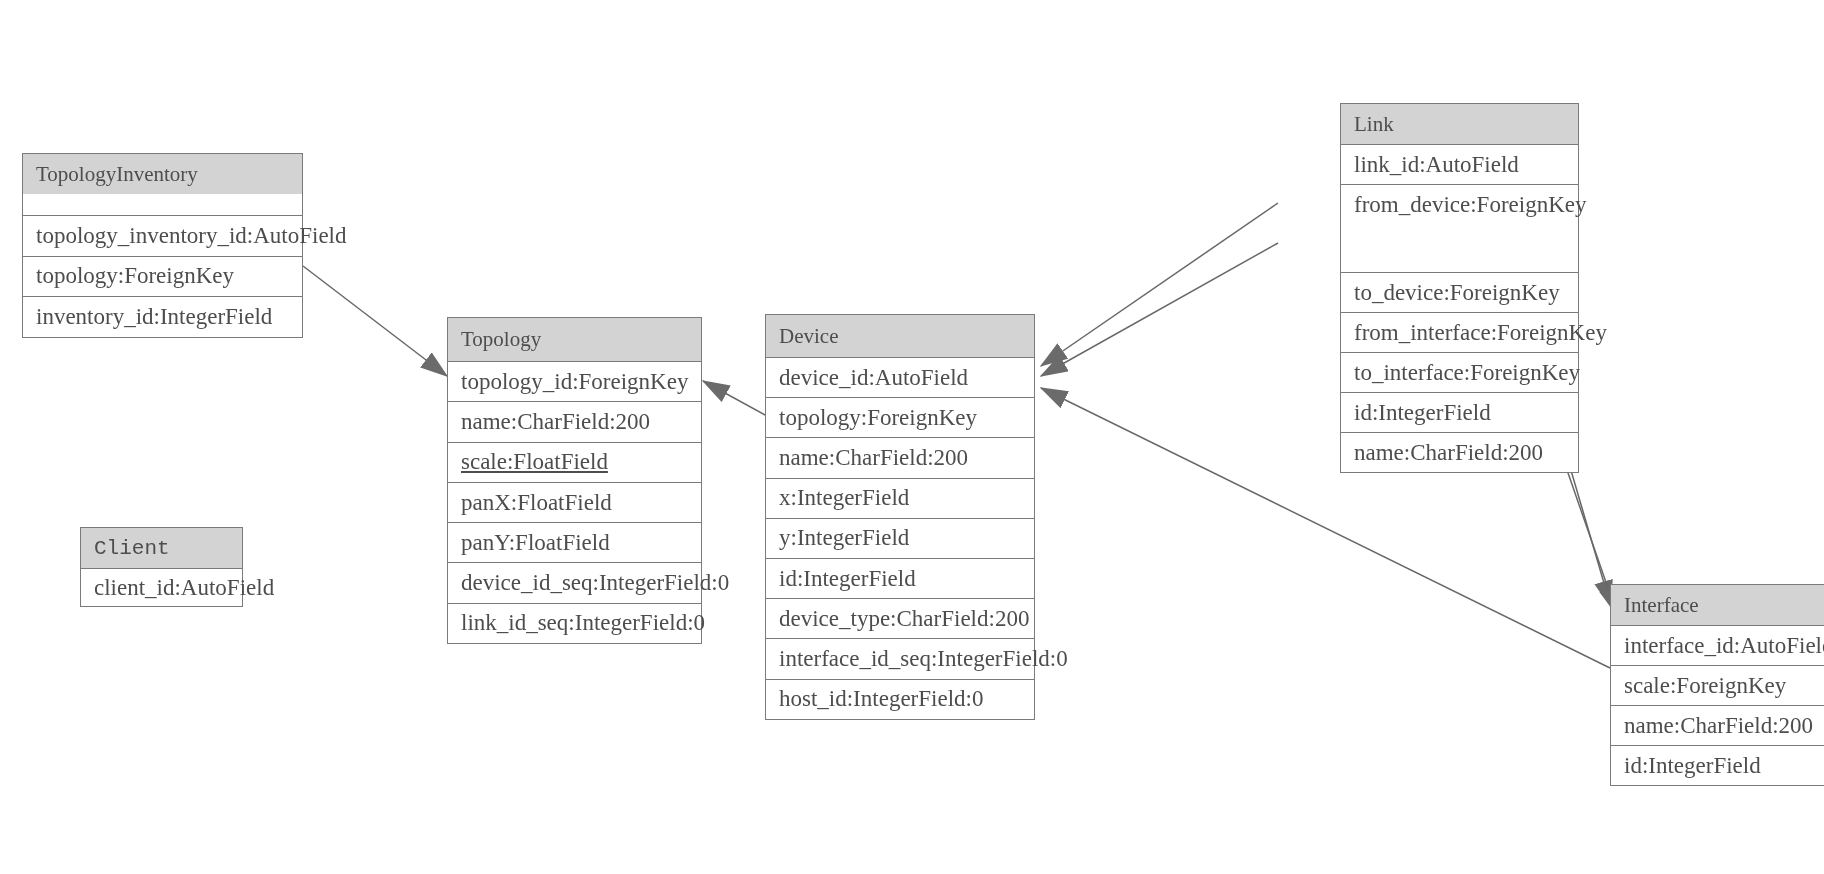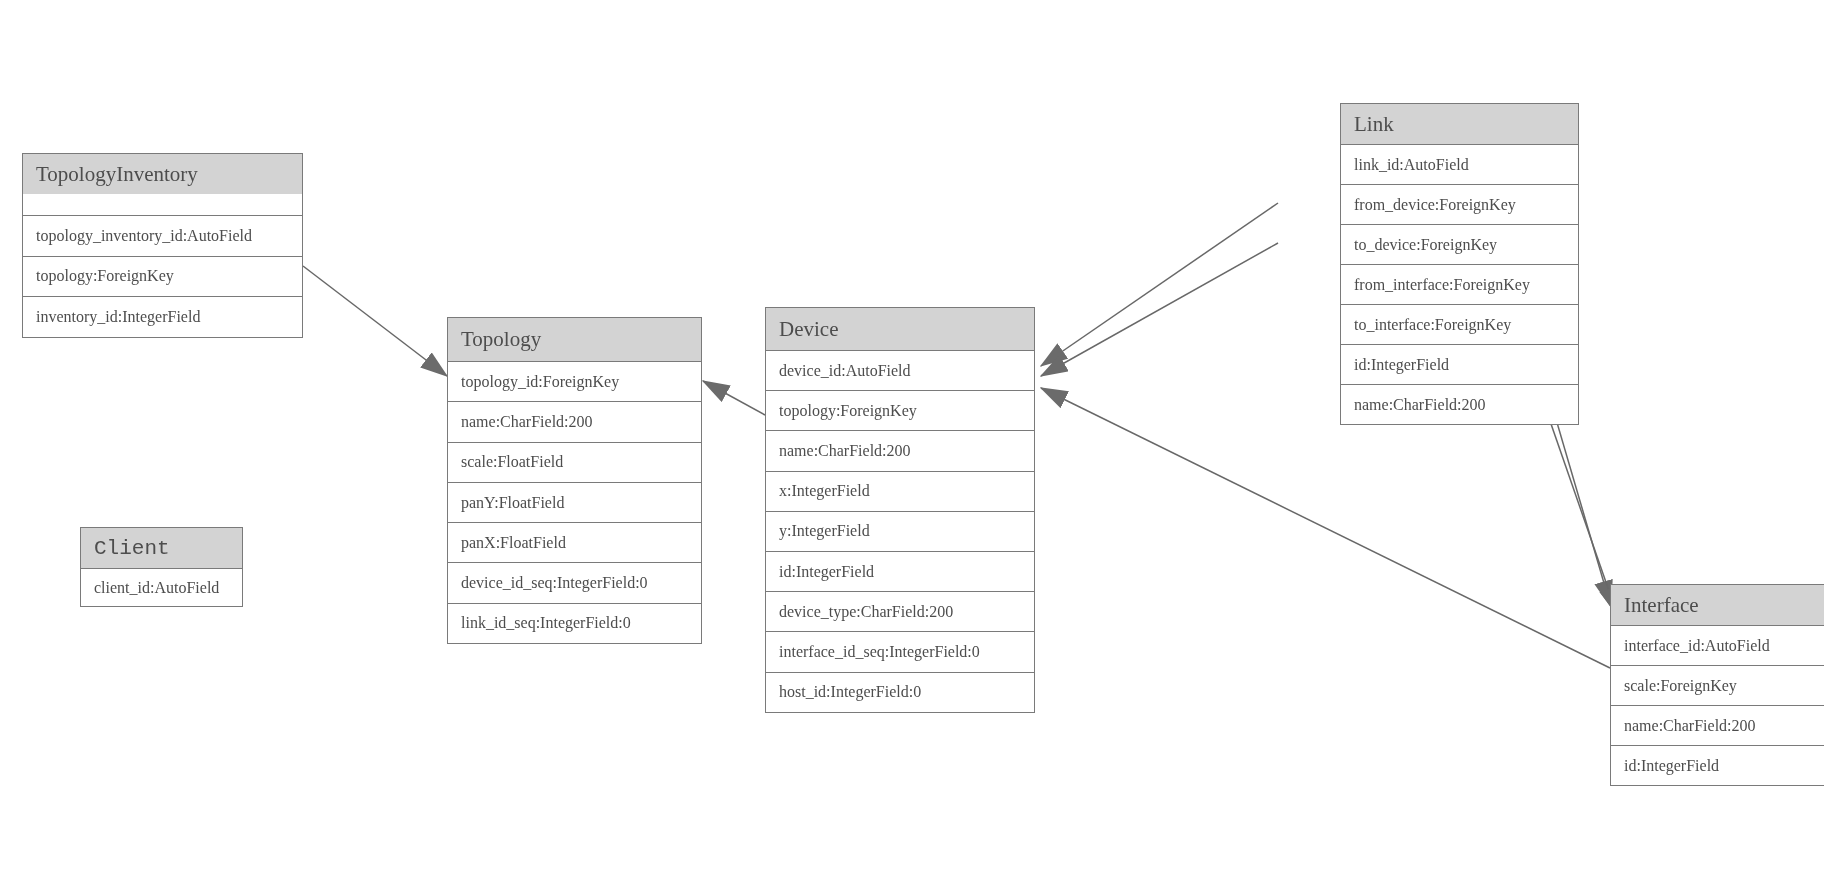"link_id:AutoField" .entity-field { font-size: 16px -> 23px }
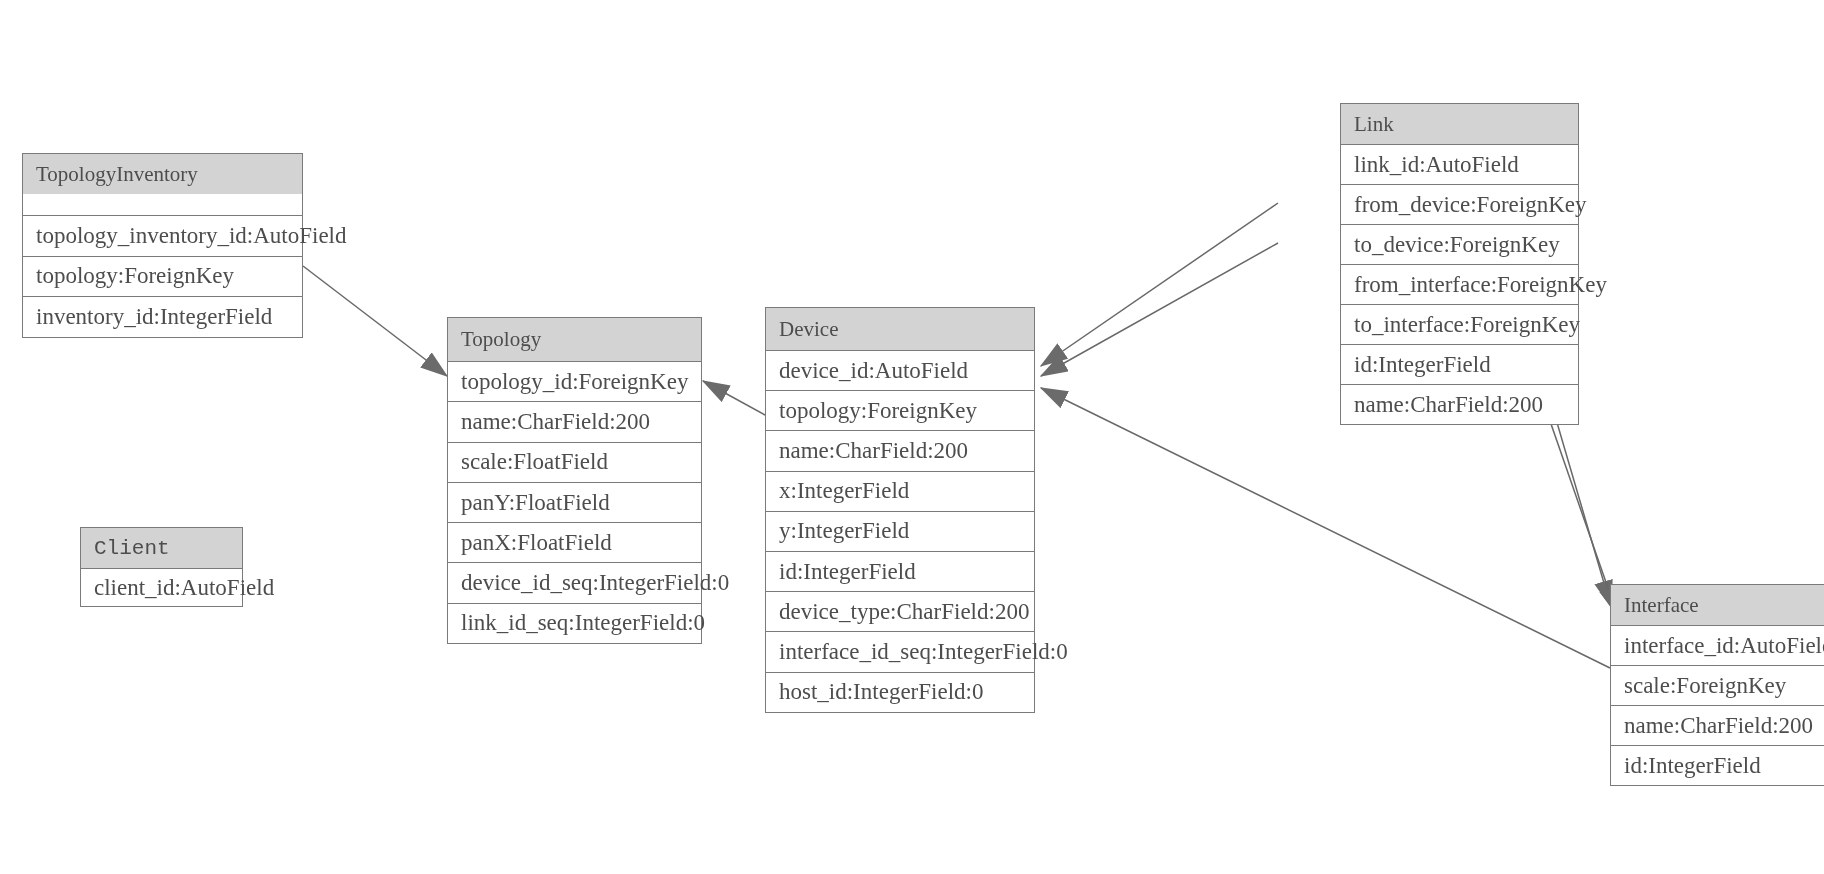"to_device:ForeignKey" div.entity-field { margin-top: none -> 48px }
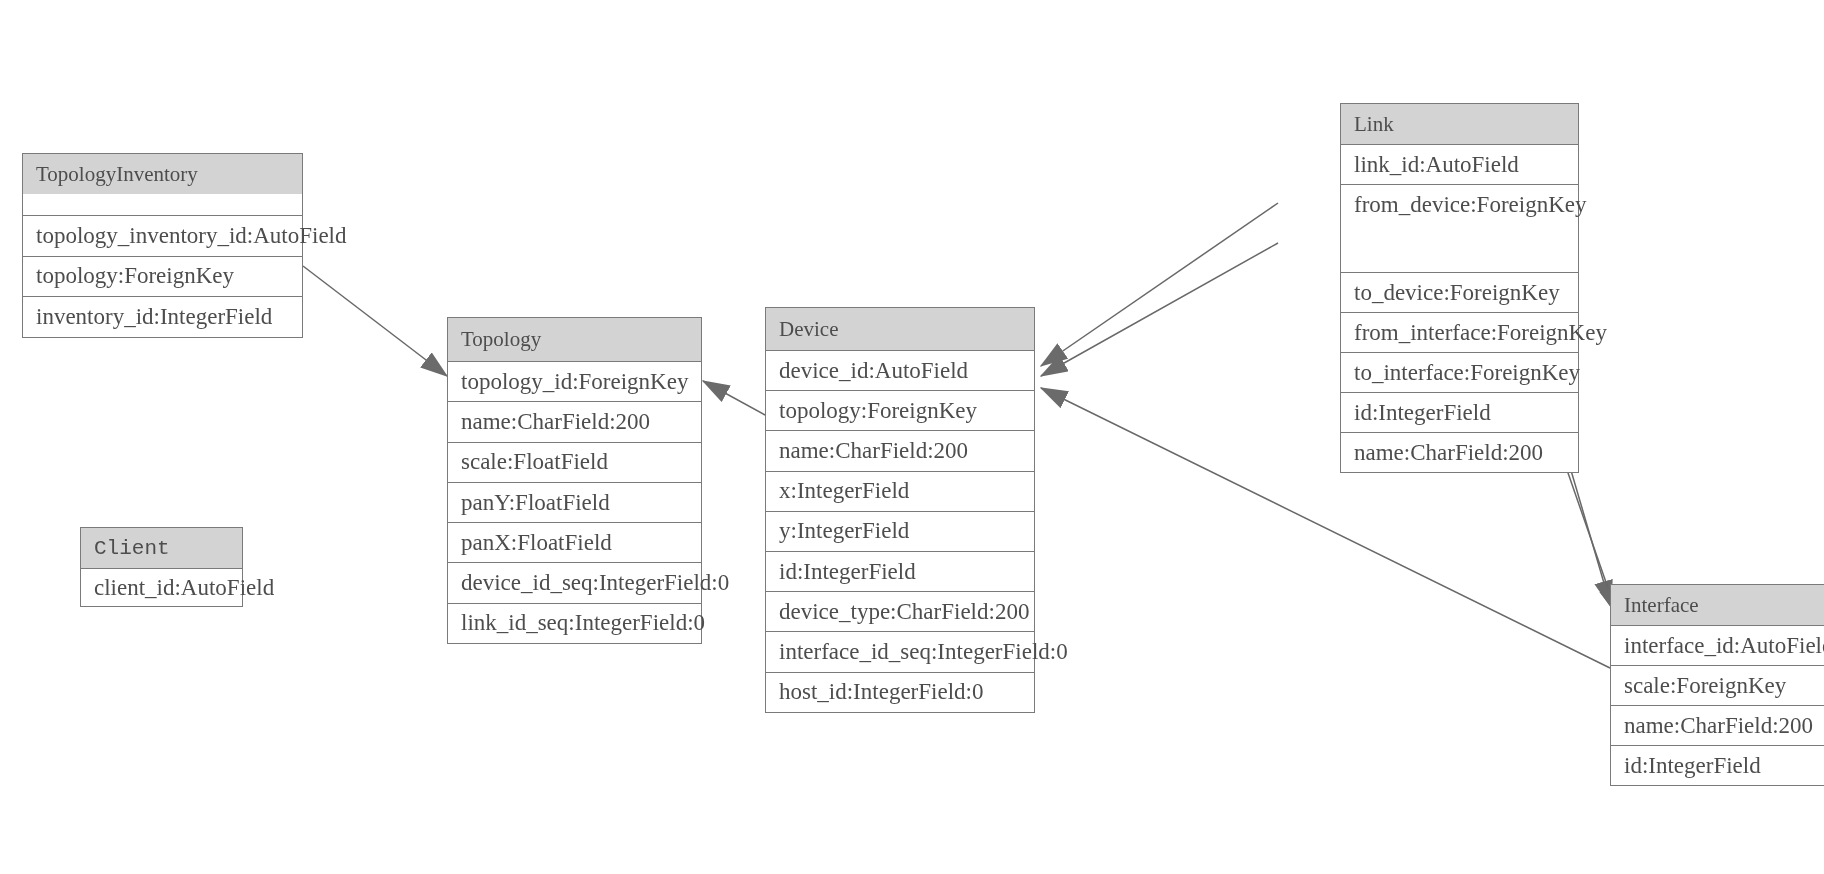"Device" div.entity { top: 307px -> 314px }
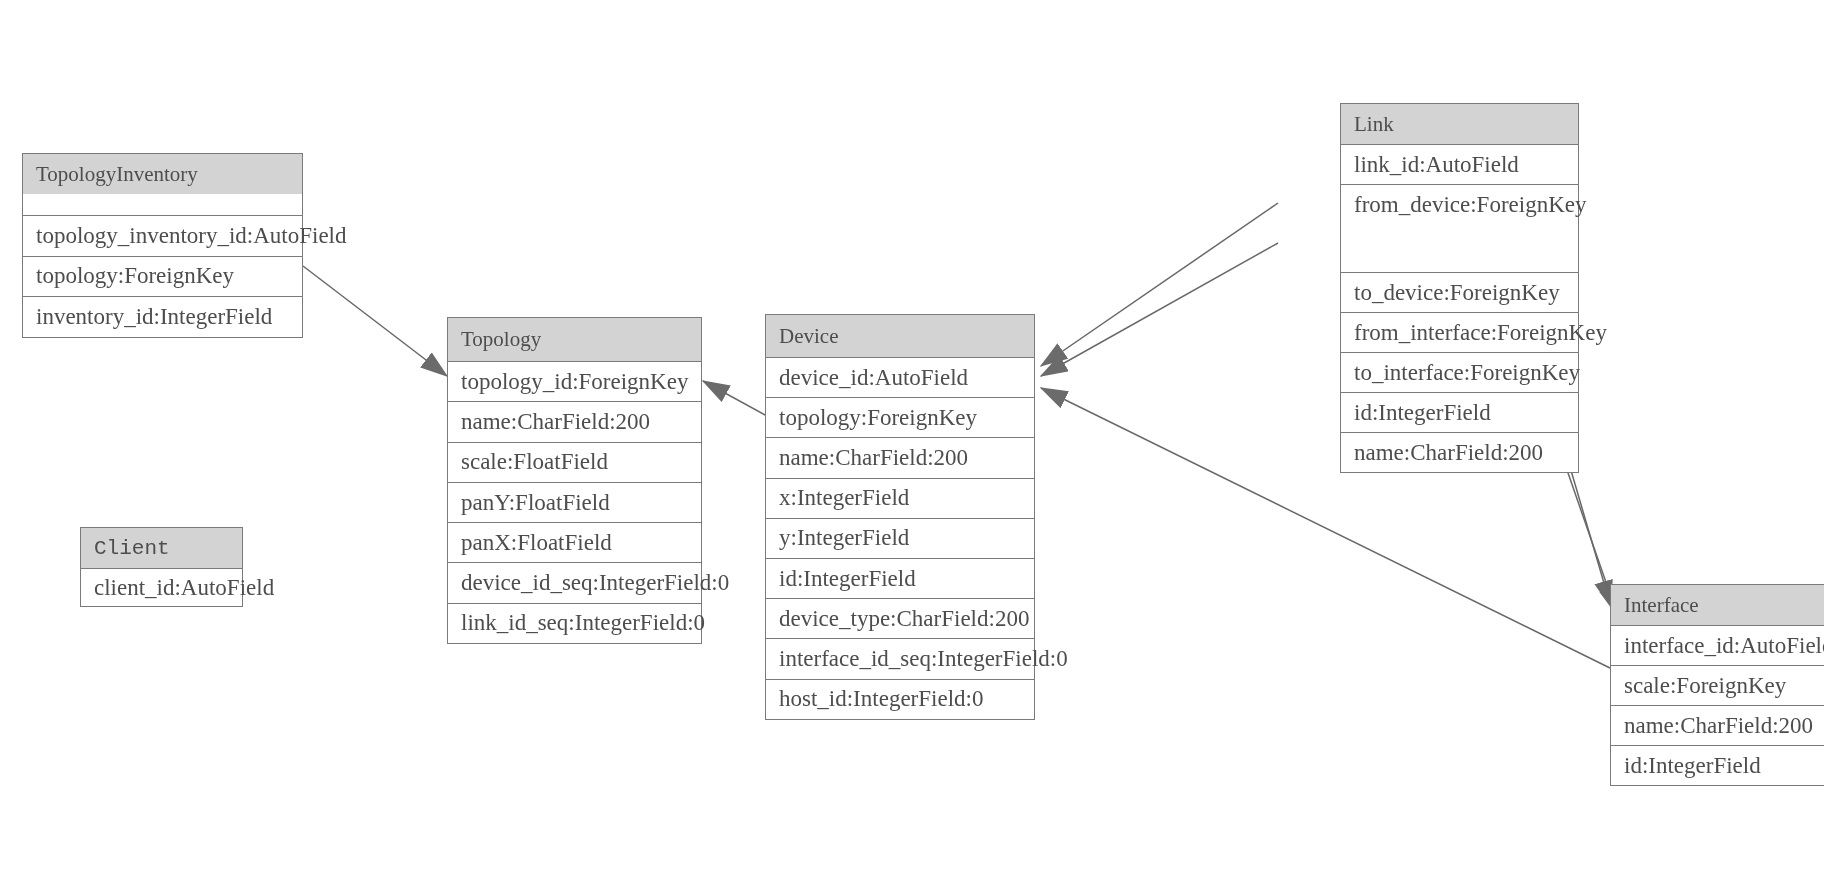"scale:FloatField" div.entity-field { text-decoration: none -> underline }
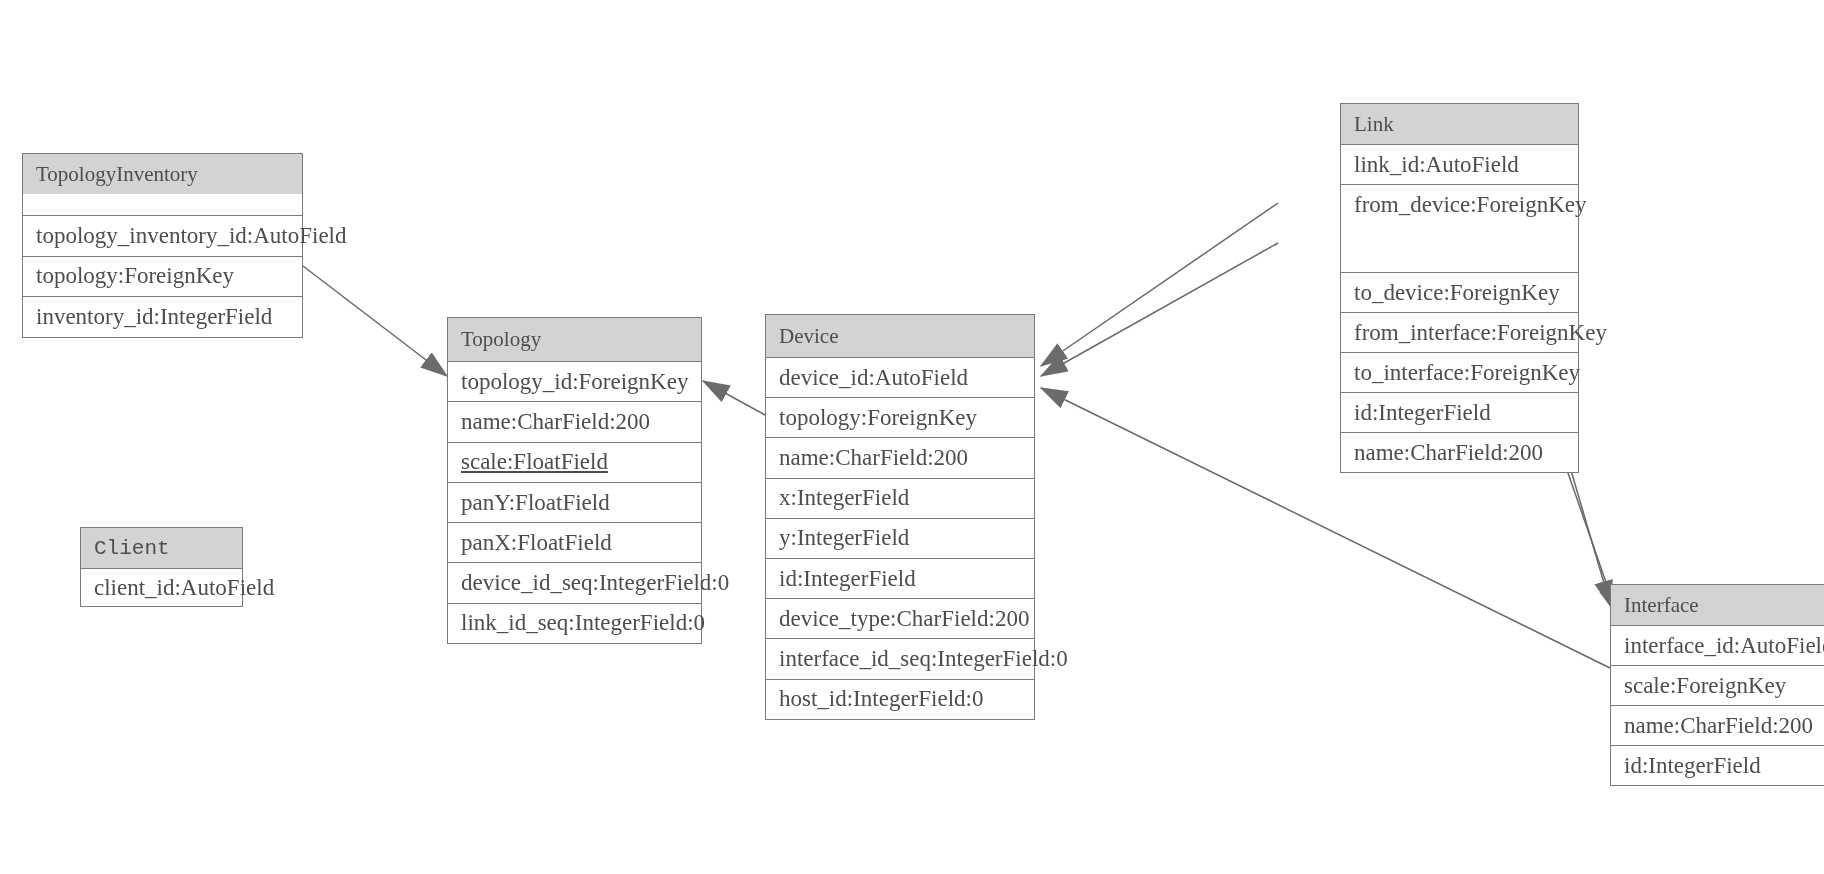"panY:FloatField" div.entity-field { order: before "panX:FloatField" -> after "panX:FloatField" }
